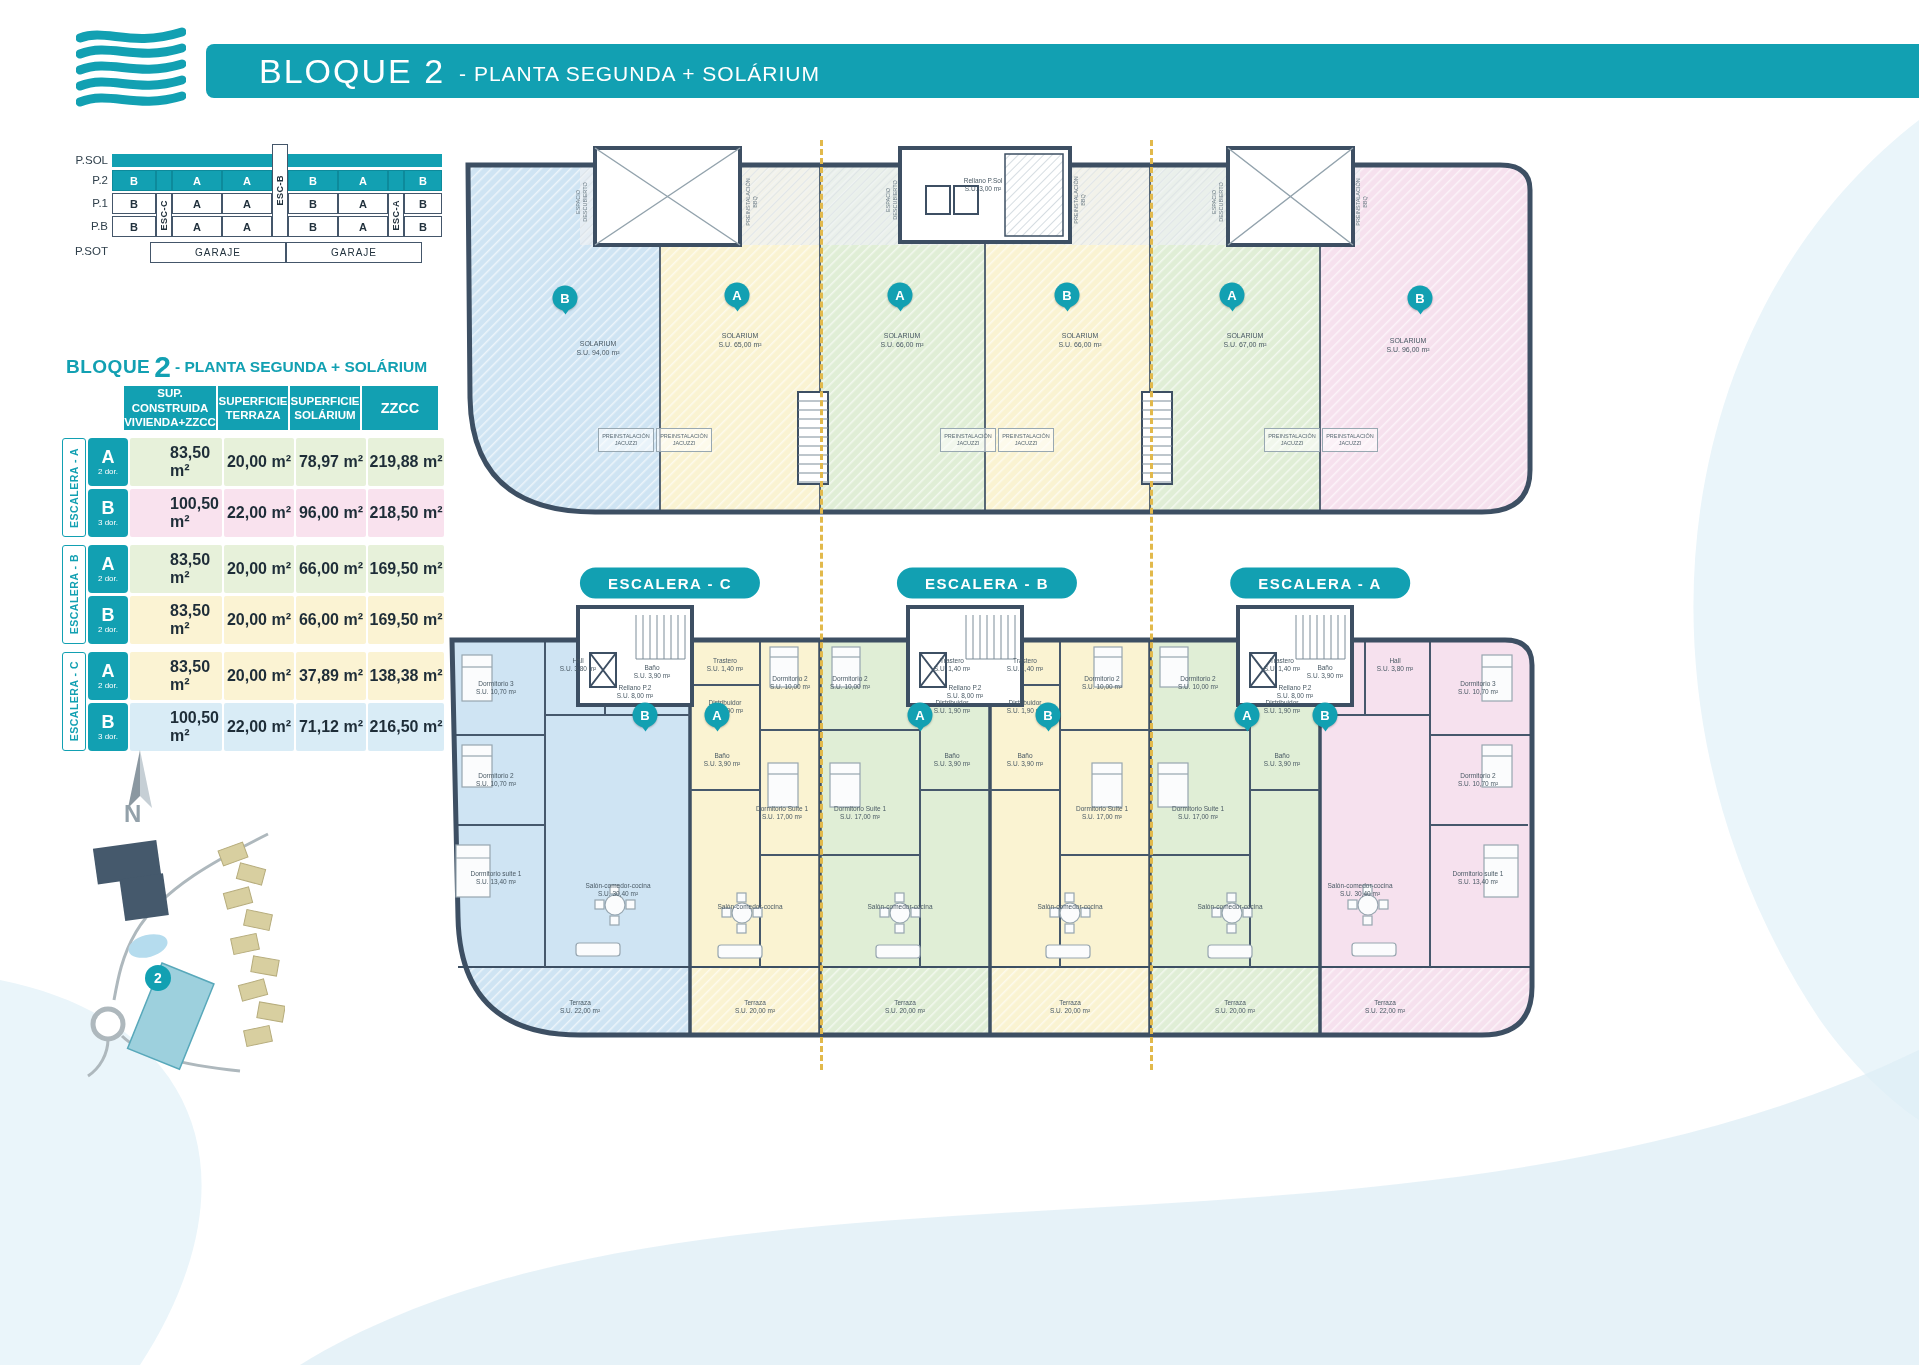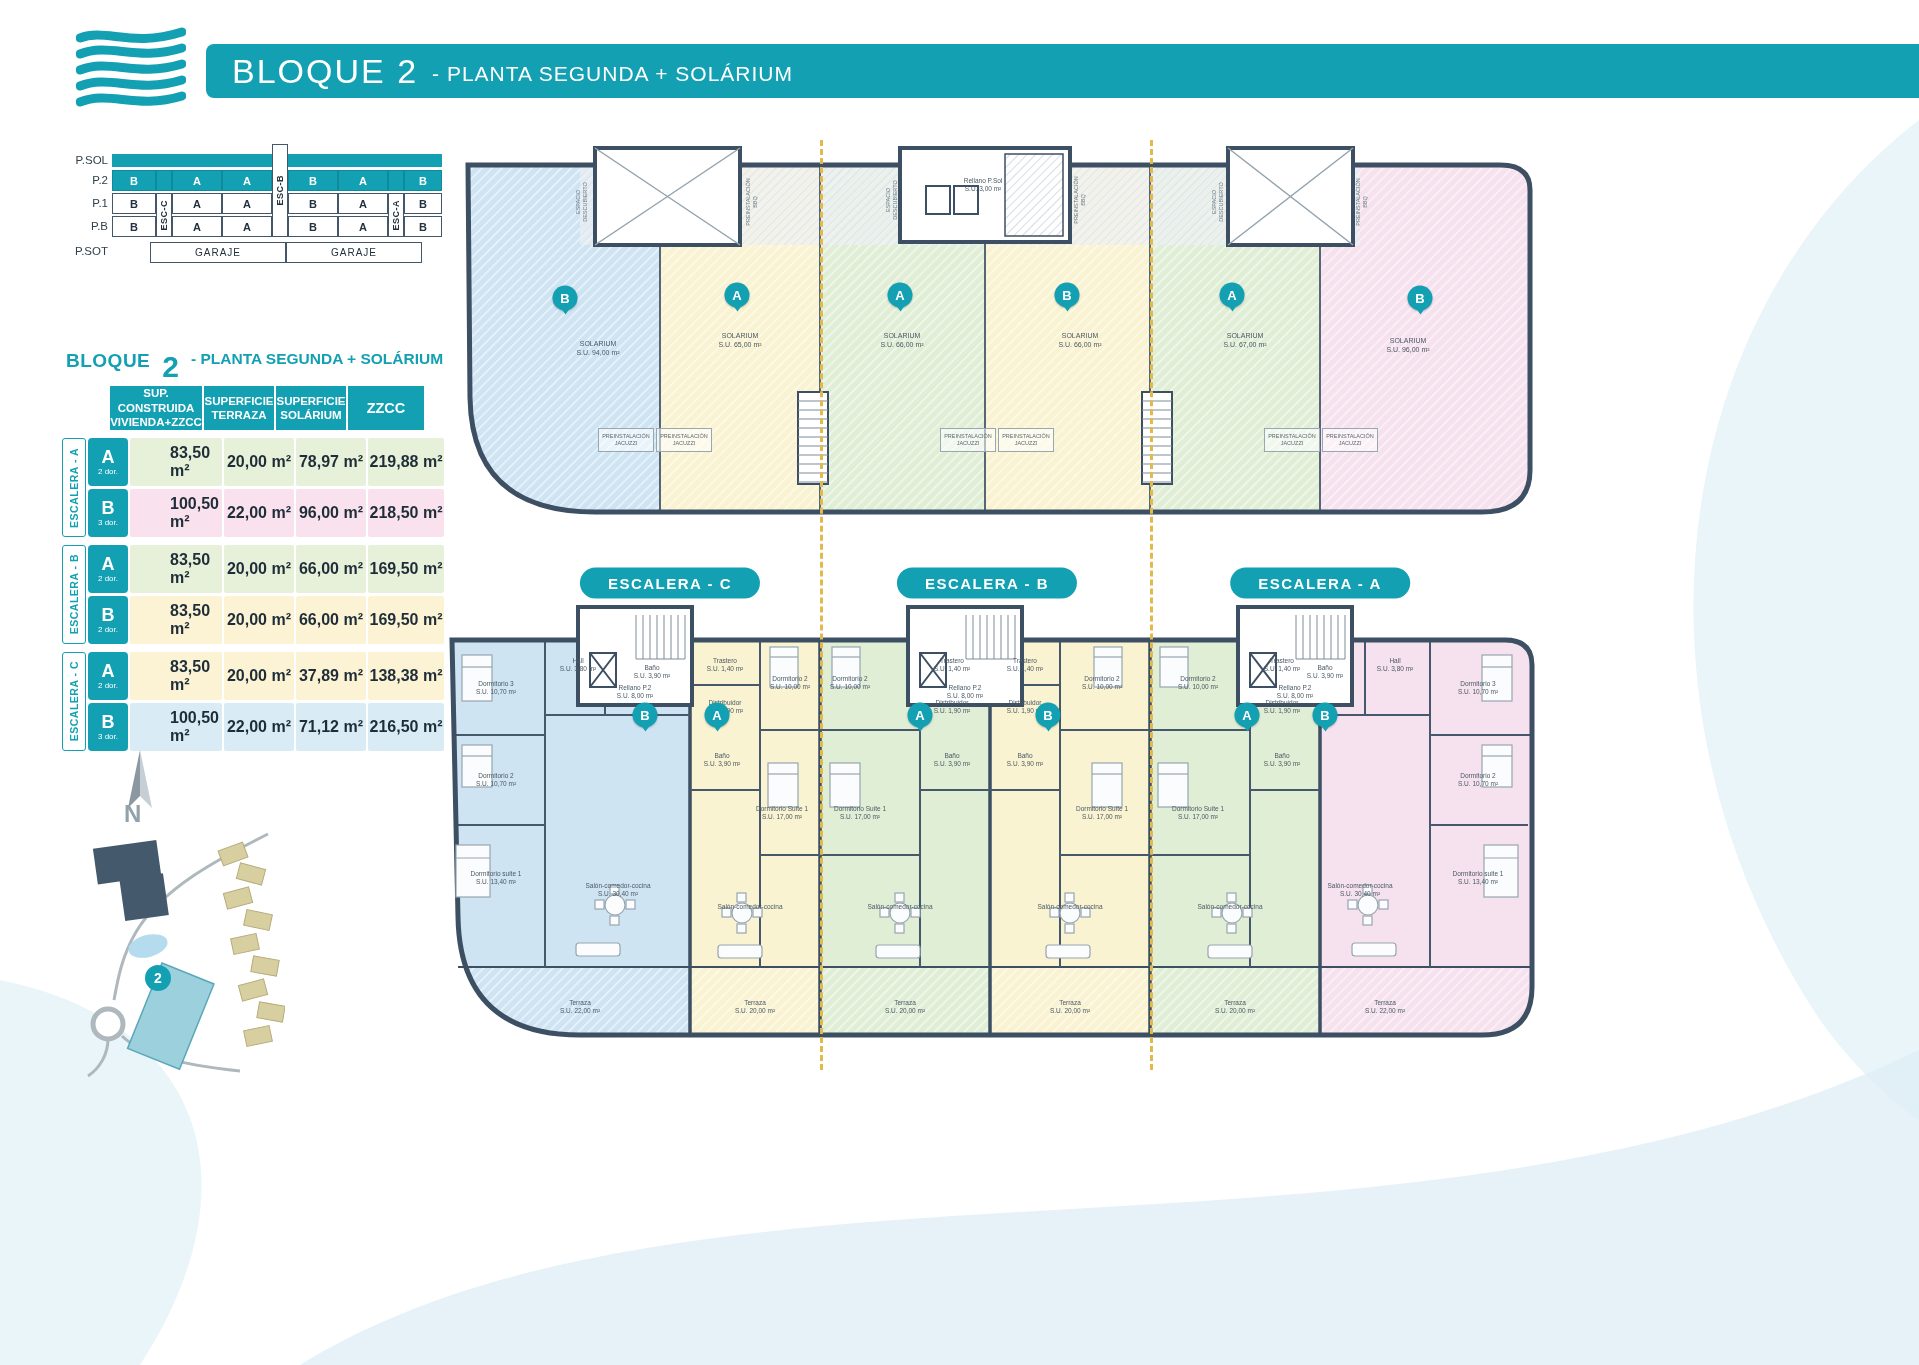"BLOQUE 2" .hdr-title { margin-left: none -> 27px }
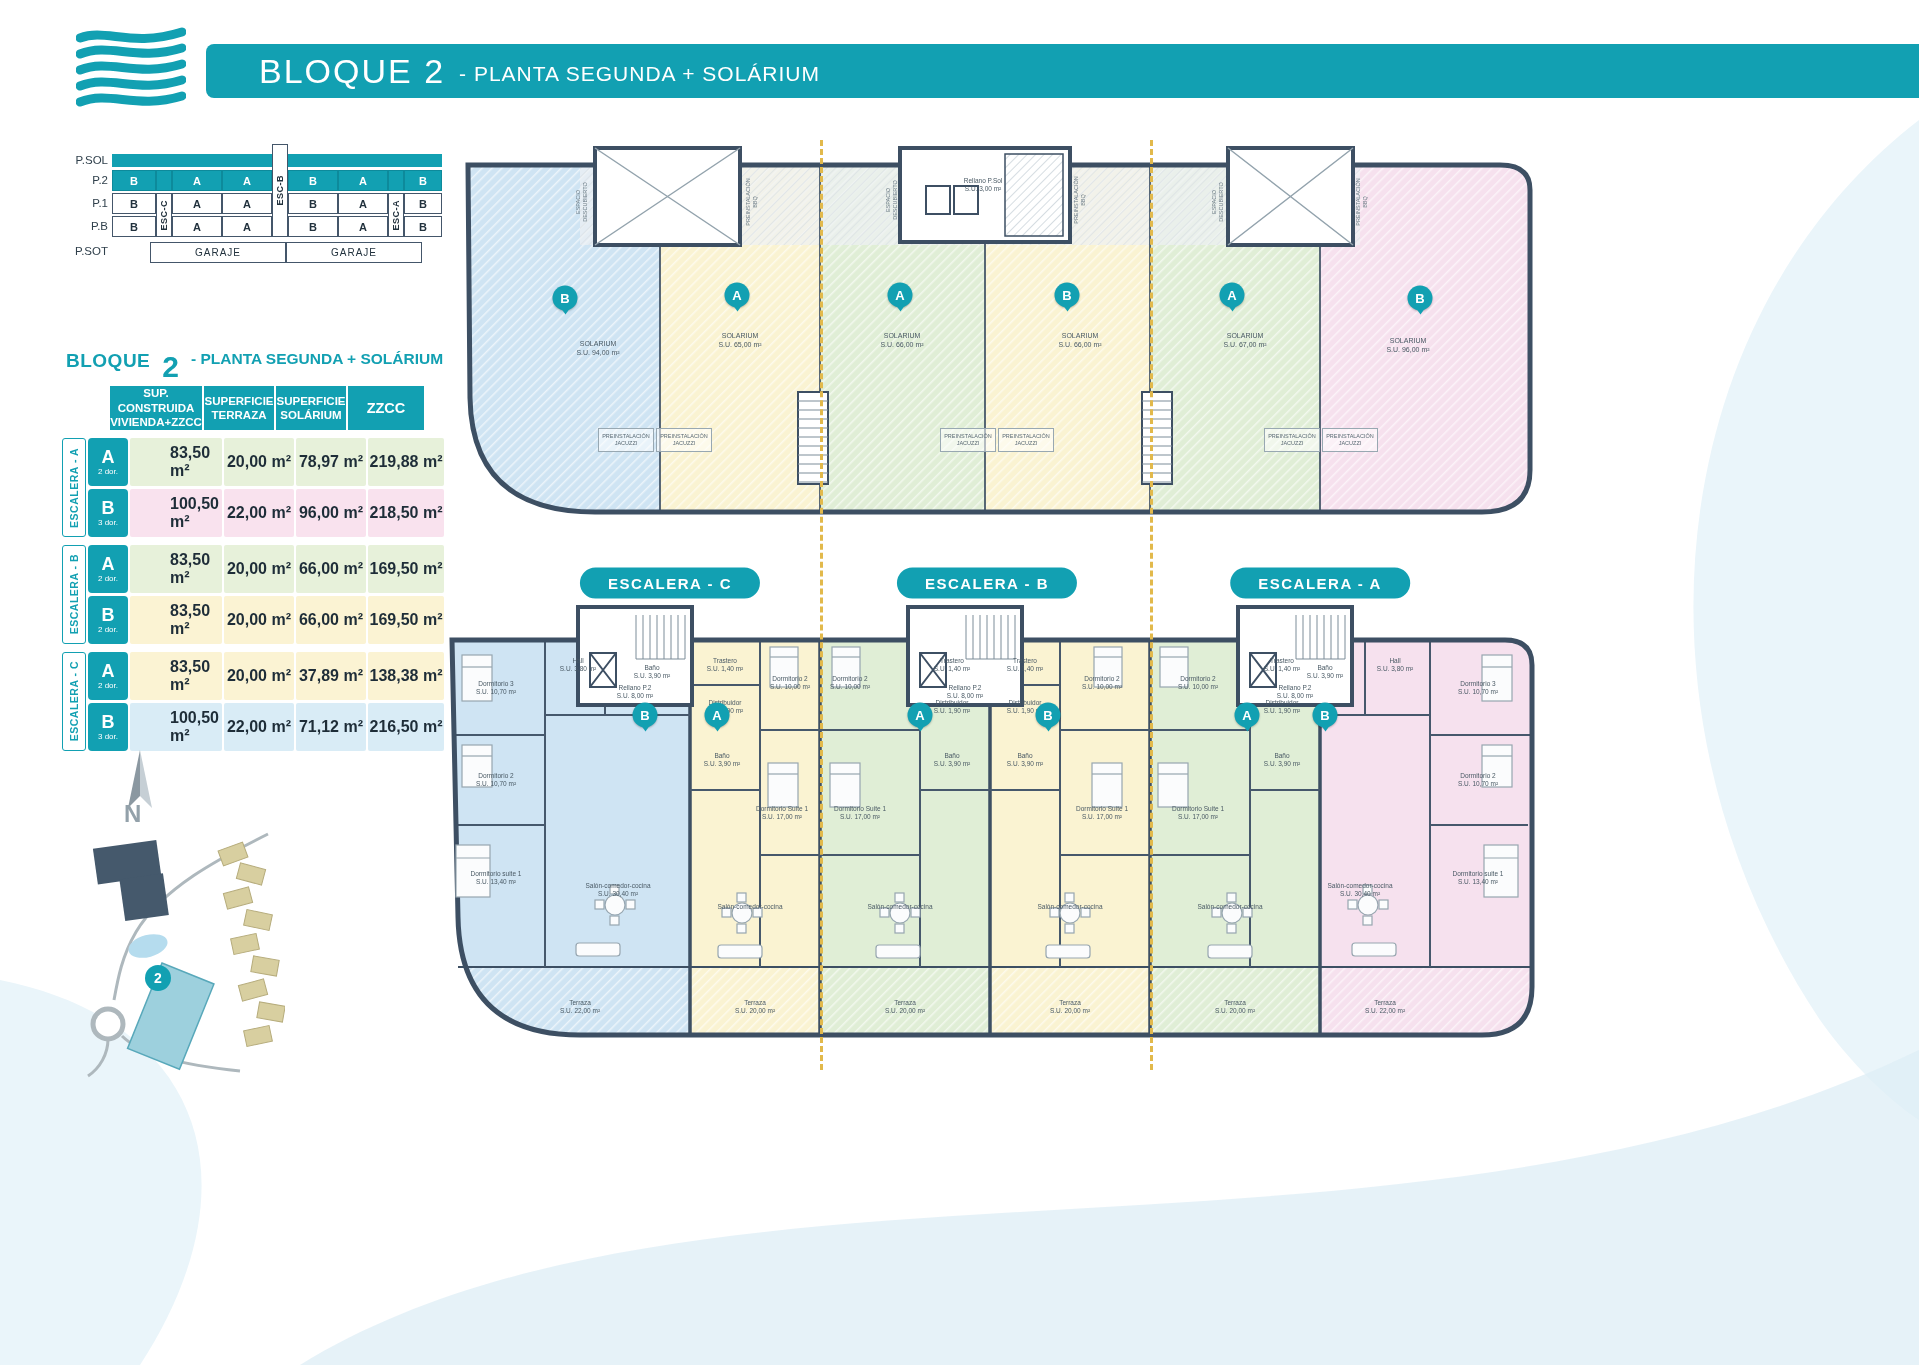"BLOQUE" .areas-title { align-items: flex-start -> center; gap: 12px -> 4px }
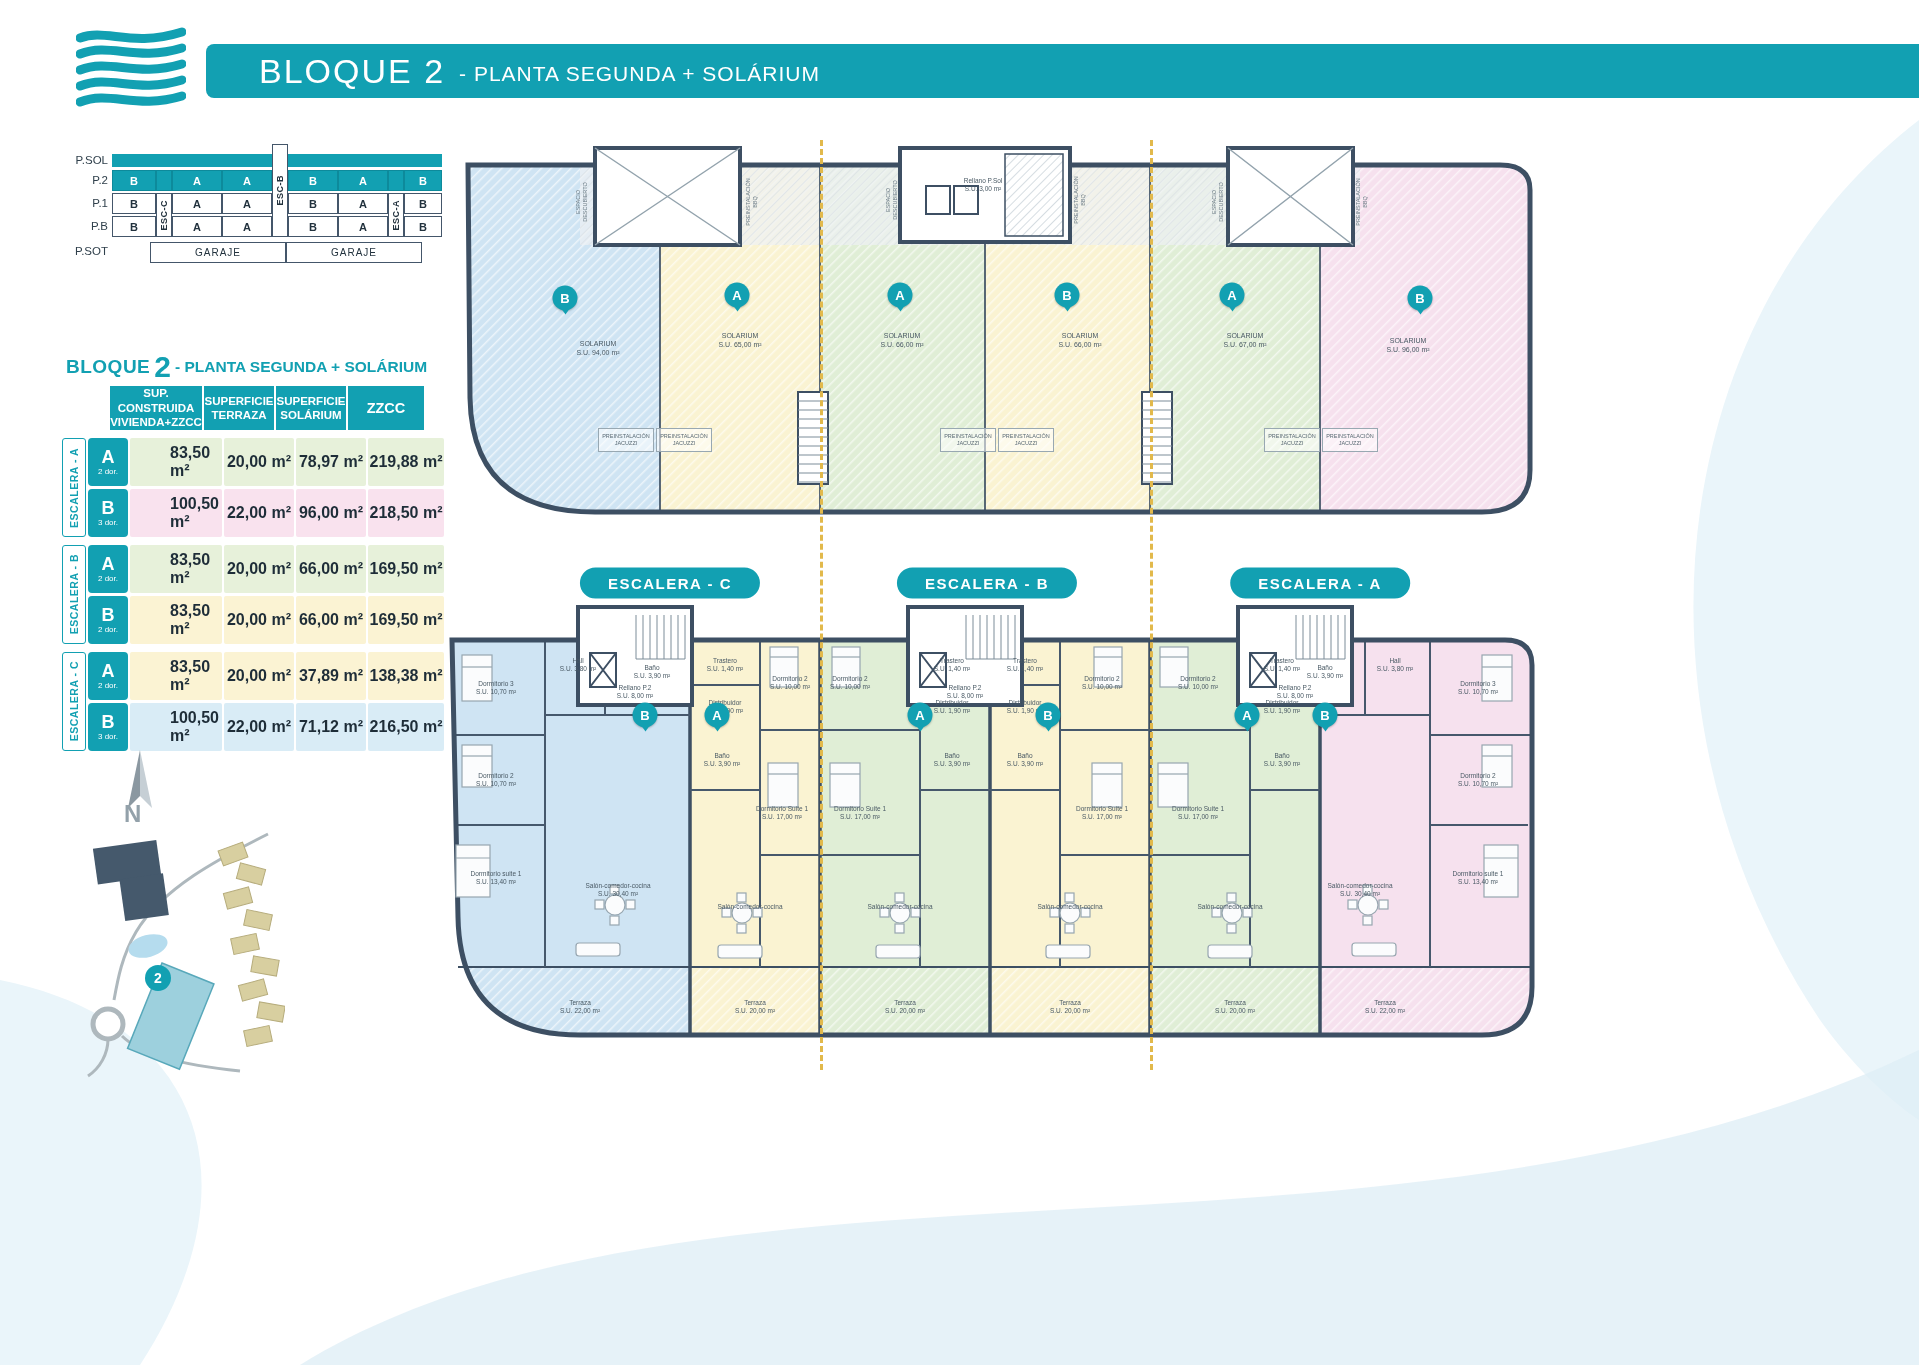"SUP. CONSTRUIDA" .thead { margin-left: 48px -> 62px }
